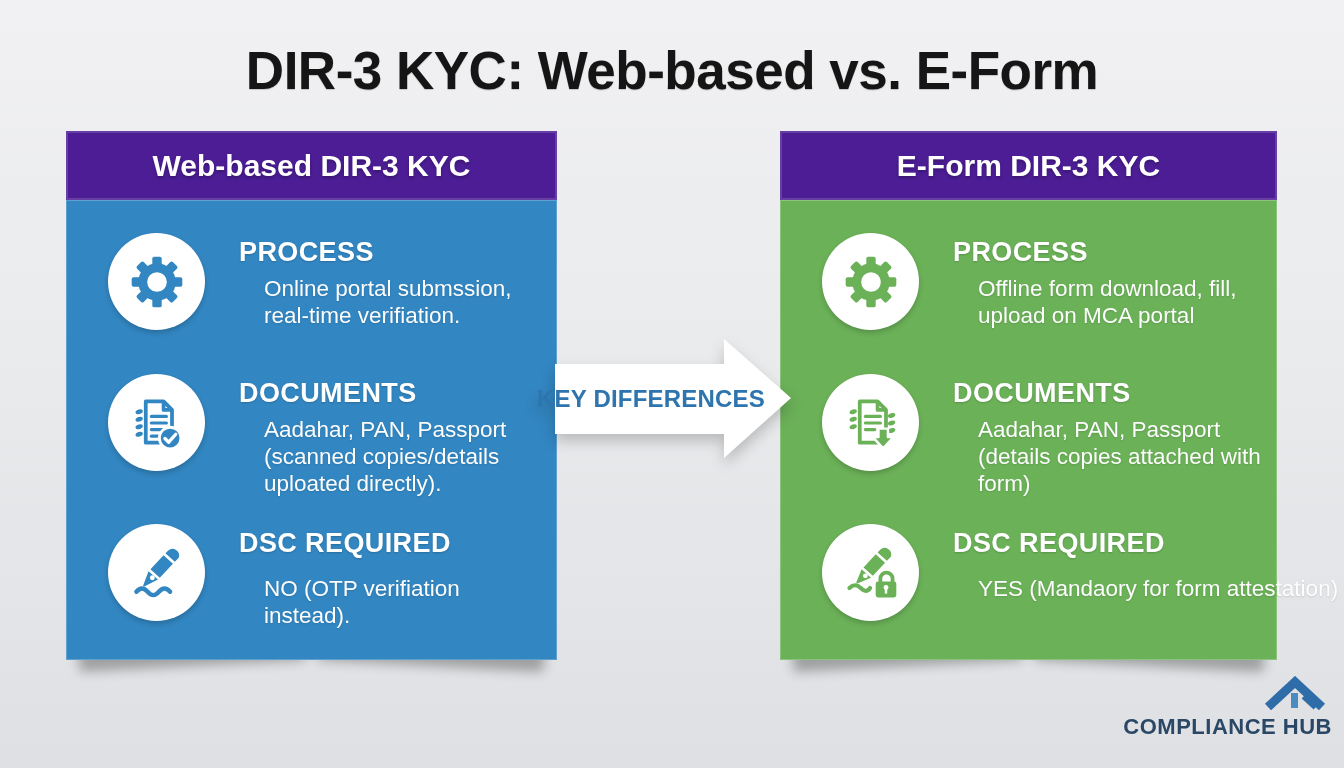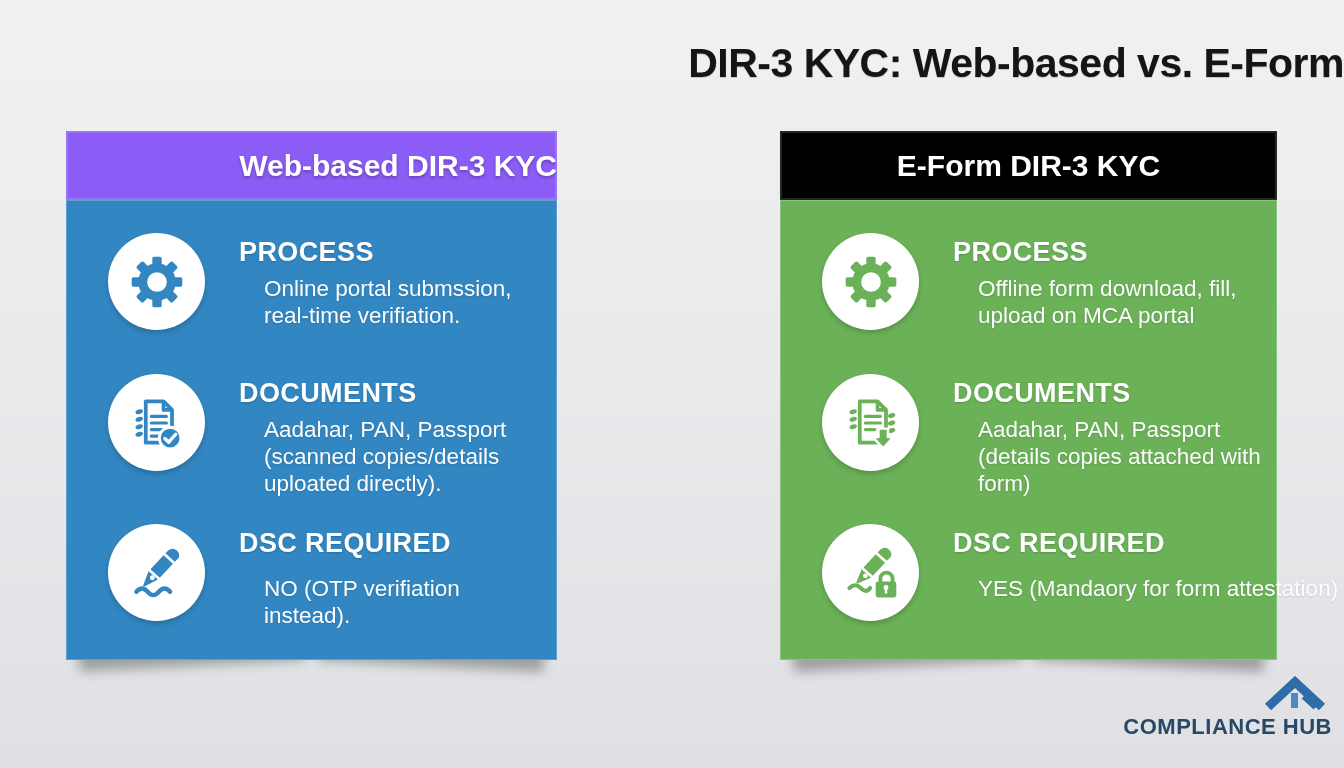"DIR-3 KYC: Web-based vs. E-Form" .page-title { font-size: 41px -> 53px; text-align: right -> center }
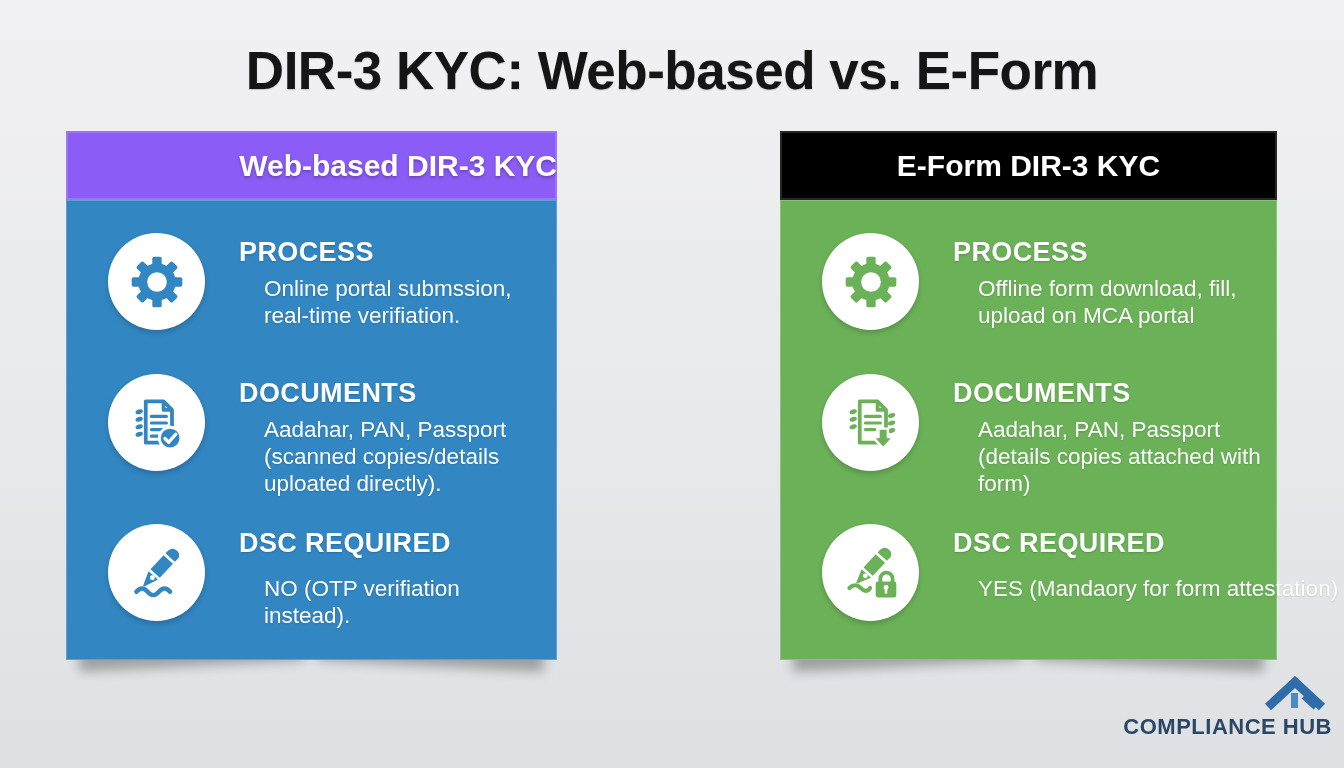"Web-based DIR-3 KYC" .panel-left .panel-header { background: #8b5cf6 -> #4c1d95; justify-content: flex-end -> none }
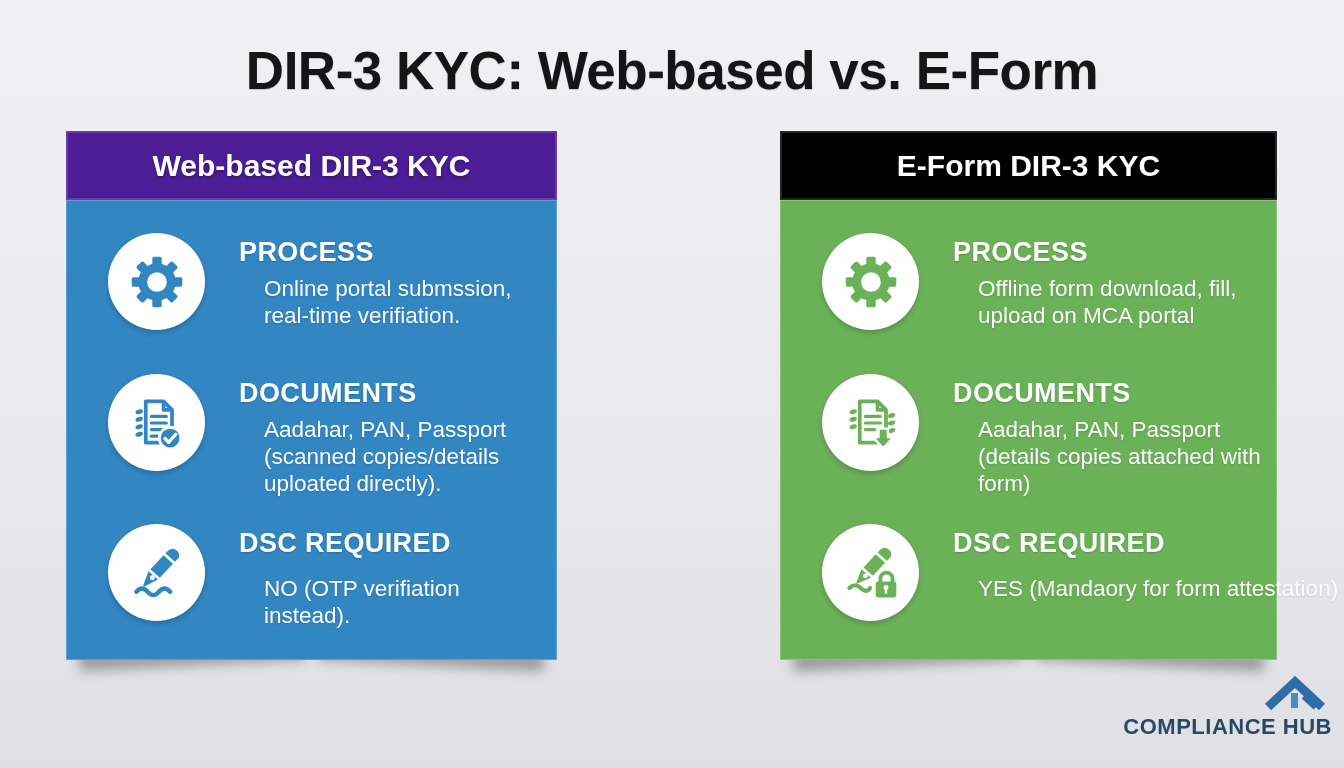"E-Form DIR-3 KYC" .panel-right .panel-header { background: #000000 -> #4c1d95 }
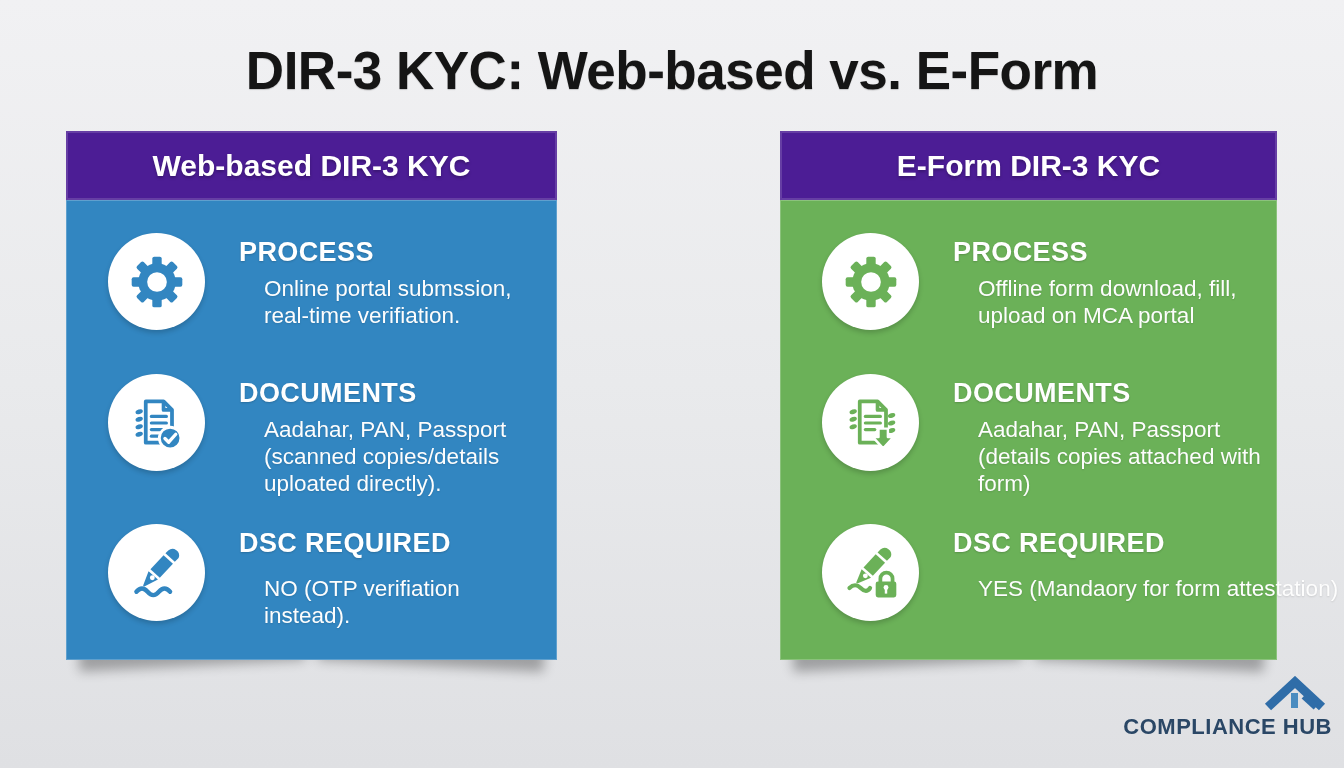"KEY DIFFERENCES" div.arrow { html: none -> <div> <svg> <polygon></polygon> </svg> <span>KEY DIFFERENCES</span> </div> }
